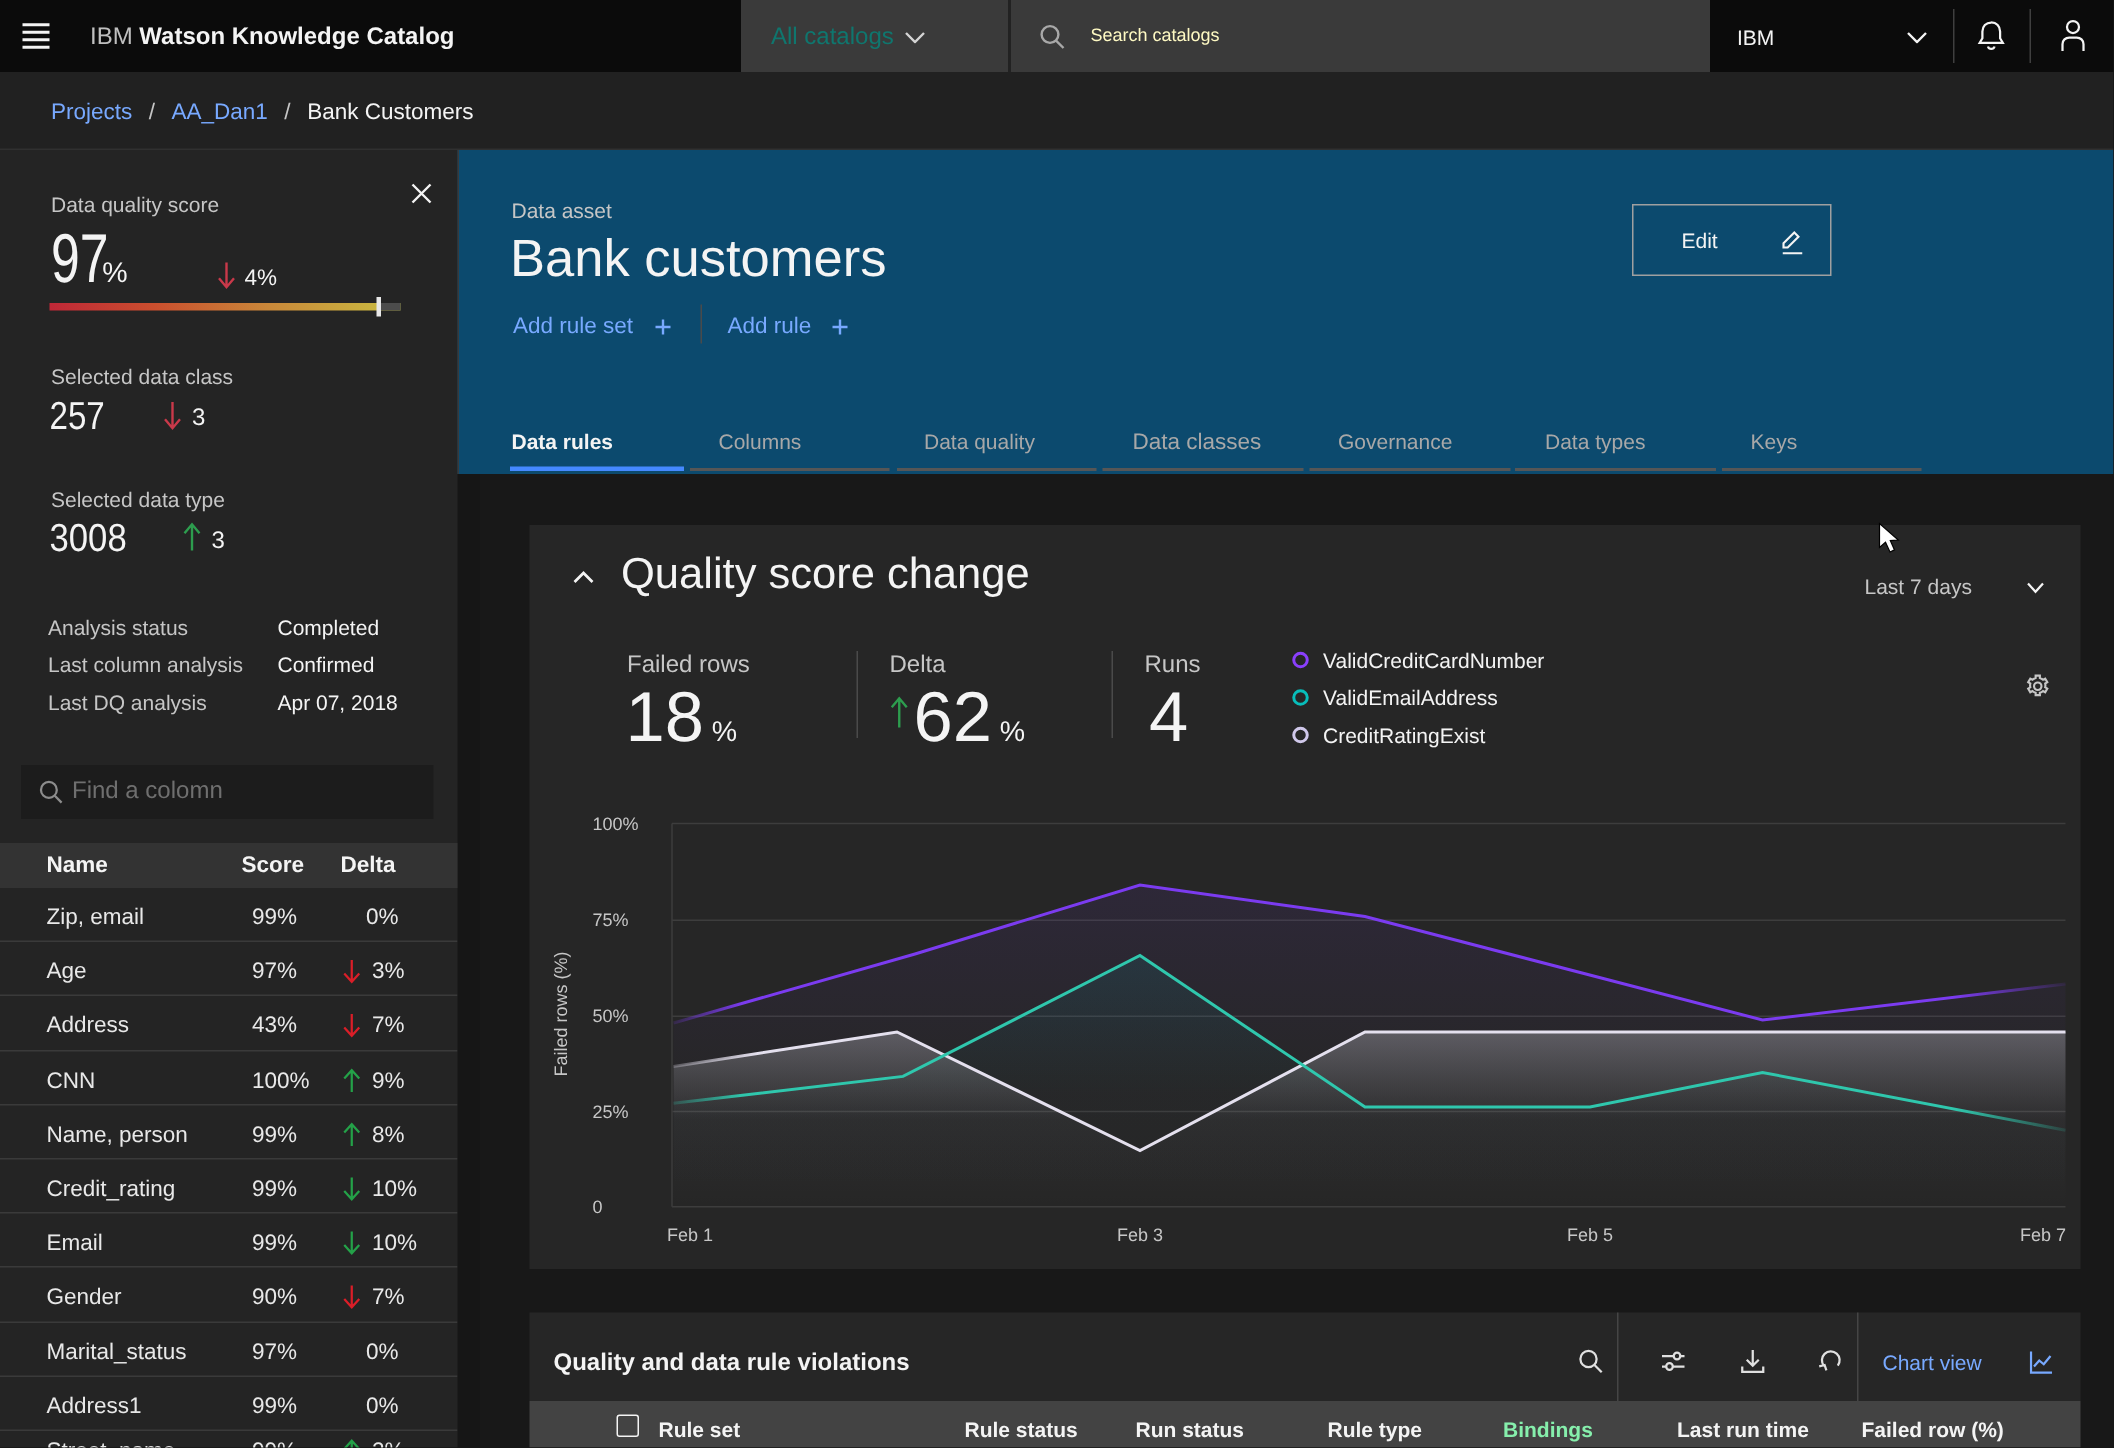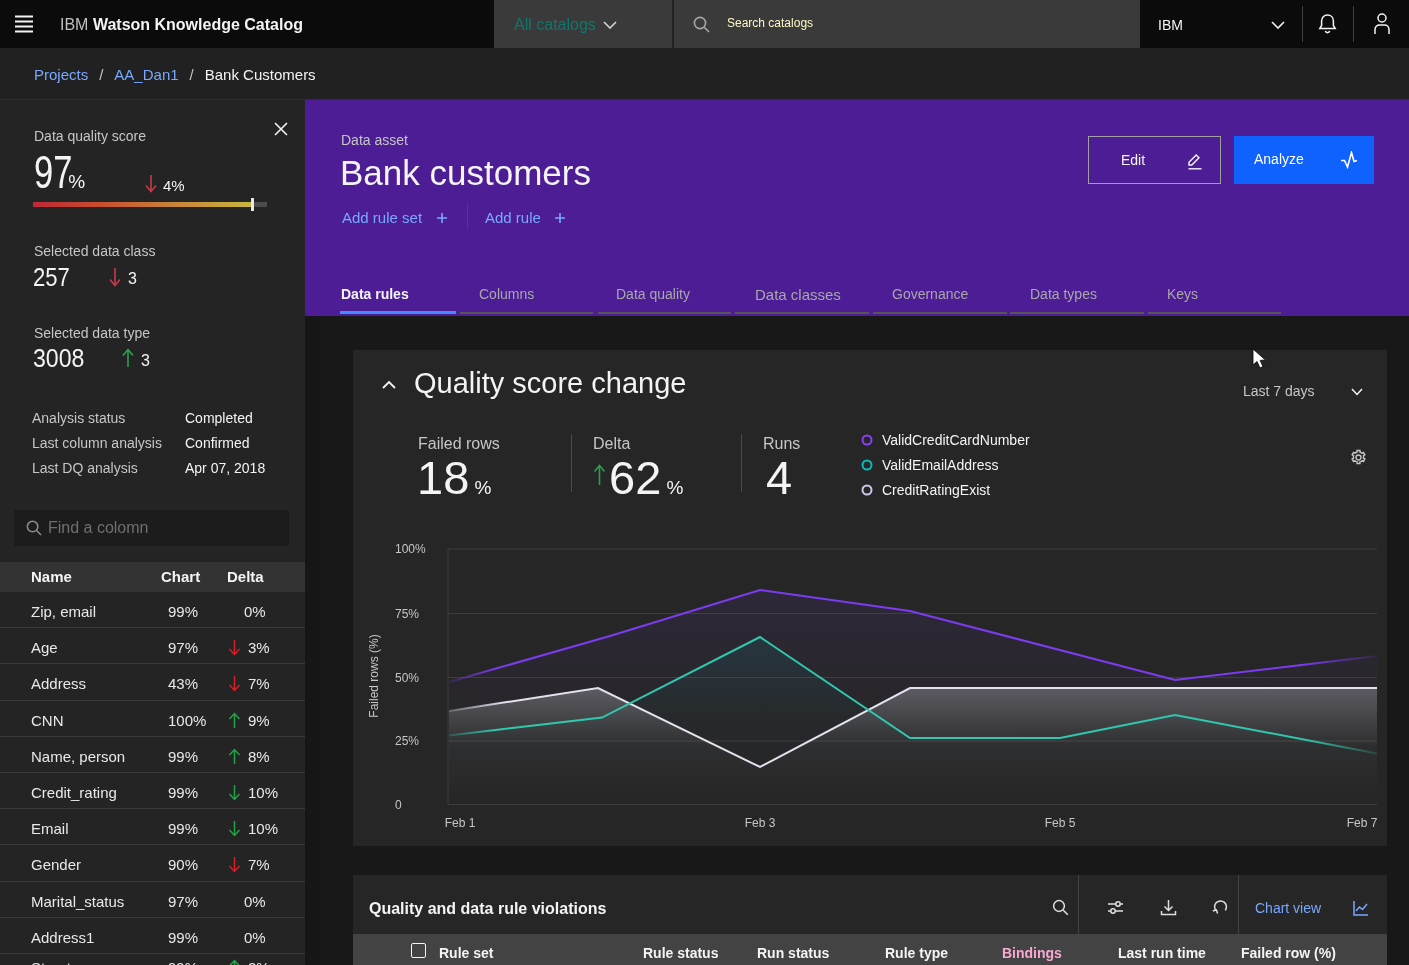"Data asset" div.abs { background: #4c1d95 -> #0c4a6e }
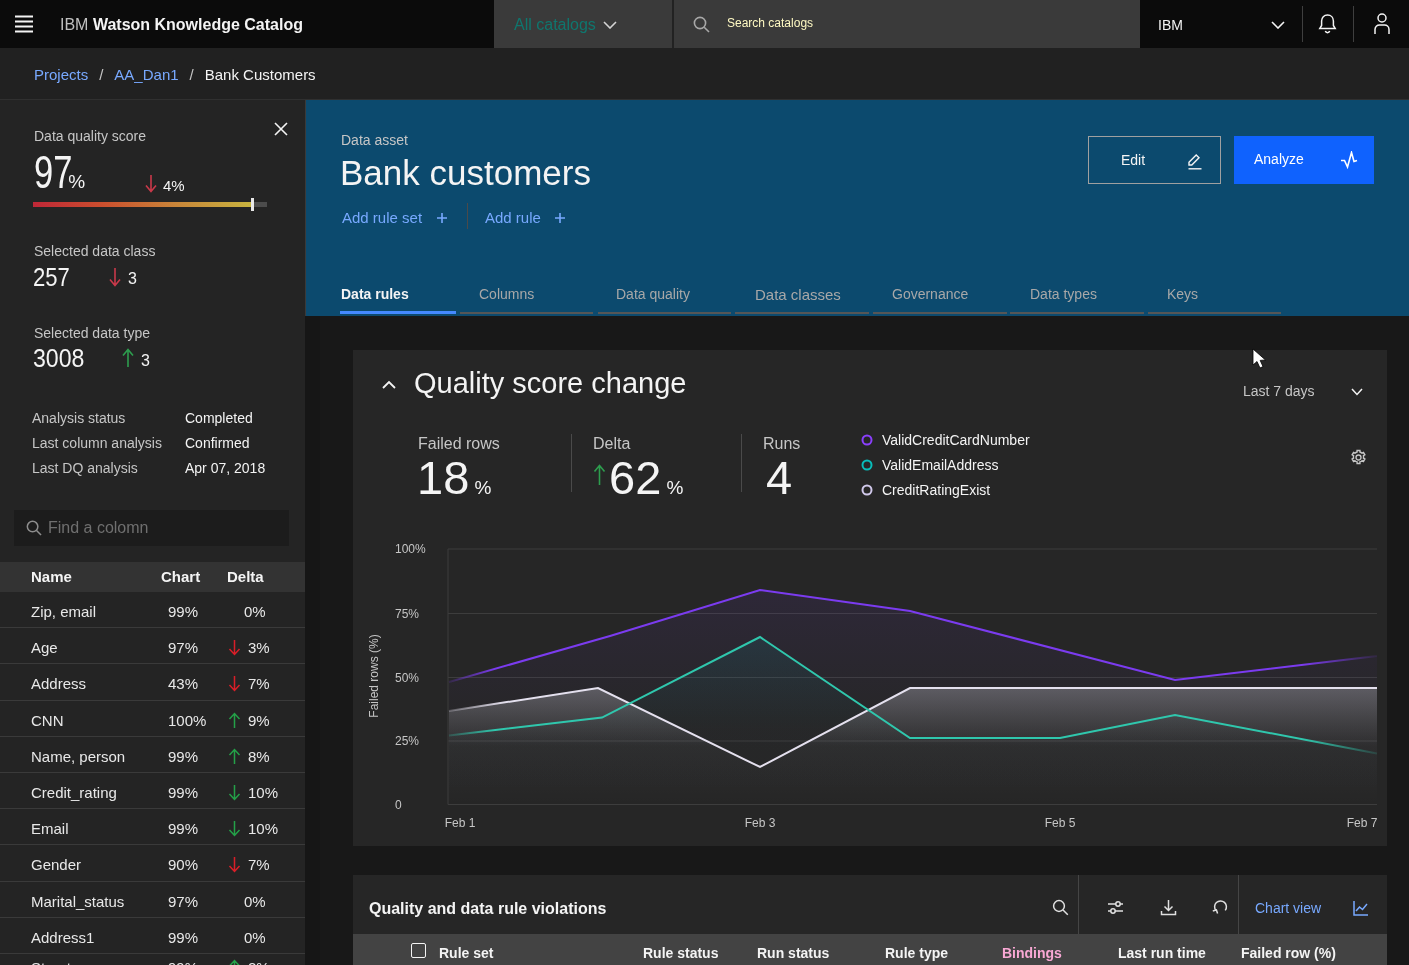"Analyze" div.abs { html: <div> <div>Analyze</div> <svg> <path></path> </svg> </div> -> none }
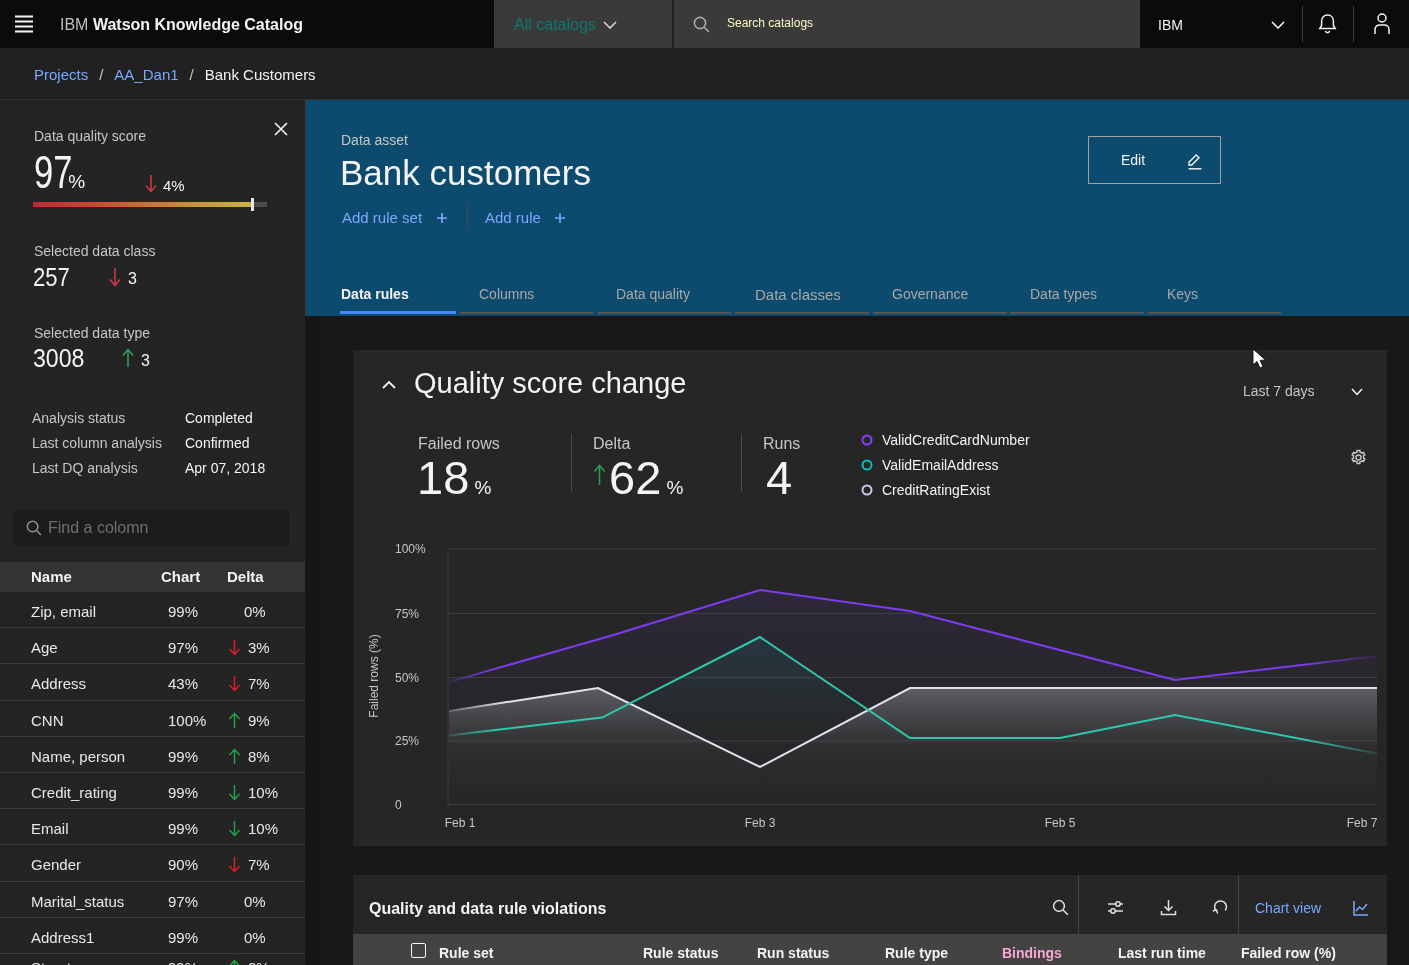"Chart" div.abs { text: Chart -> Score }
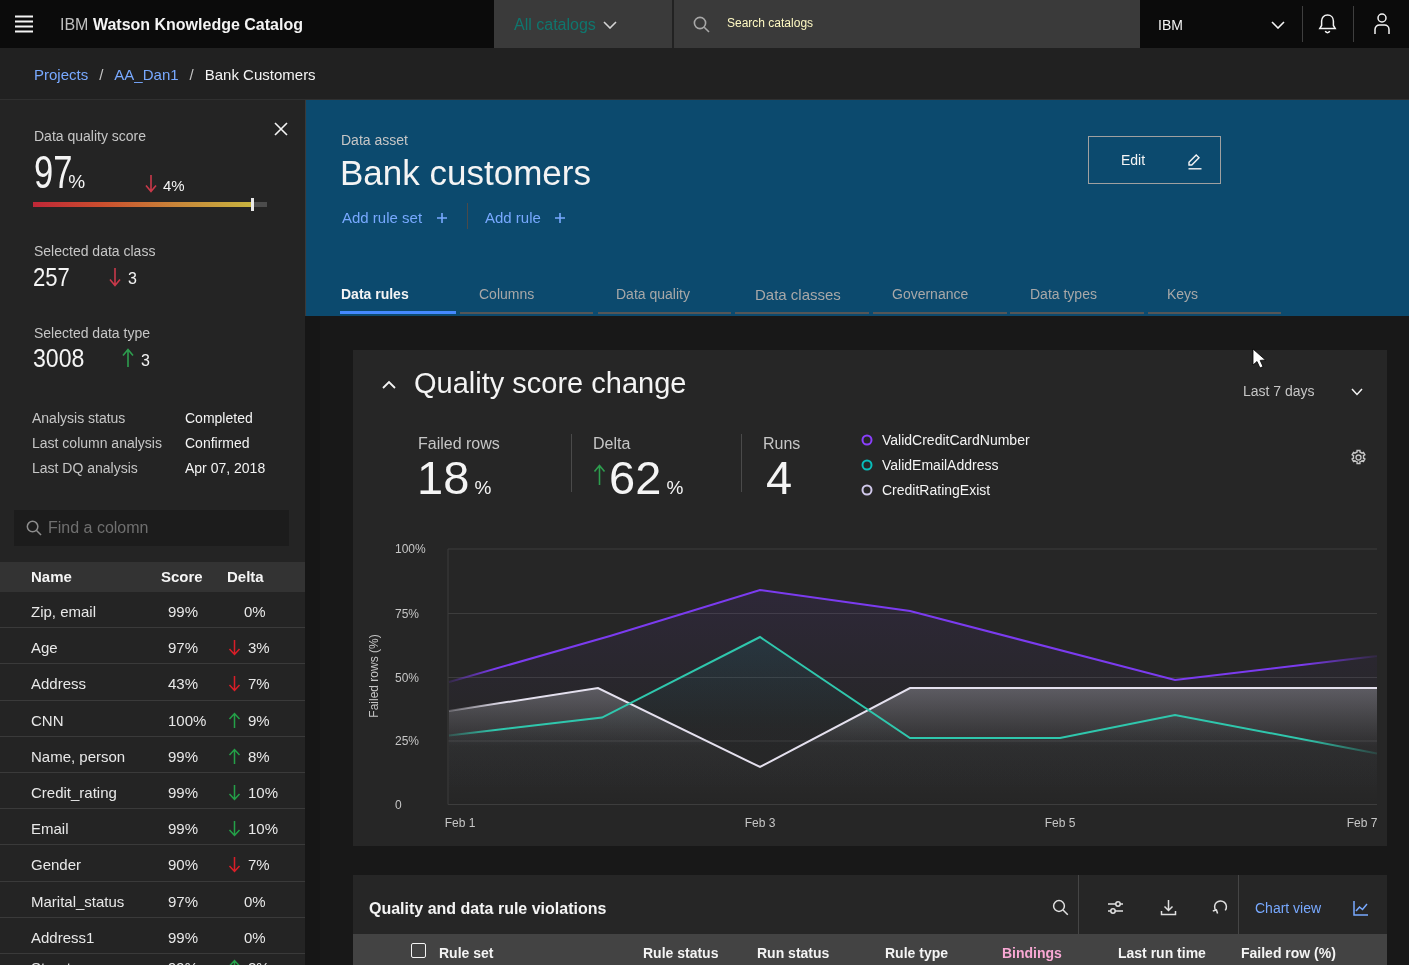"Bindings" div.abs { color: #f9a8d4 -> #86efac }
